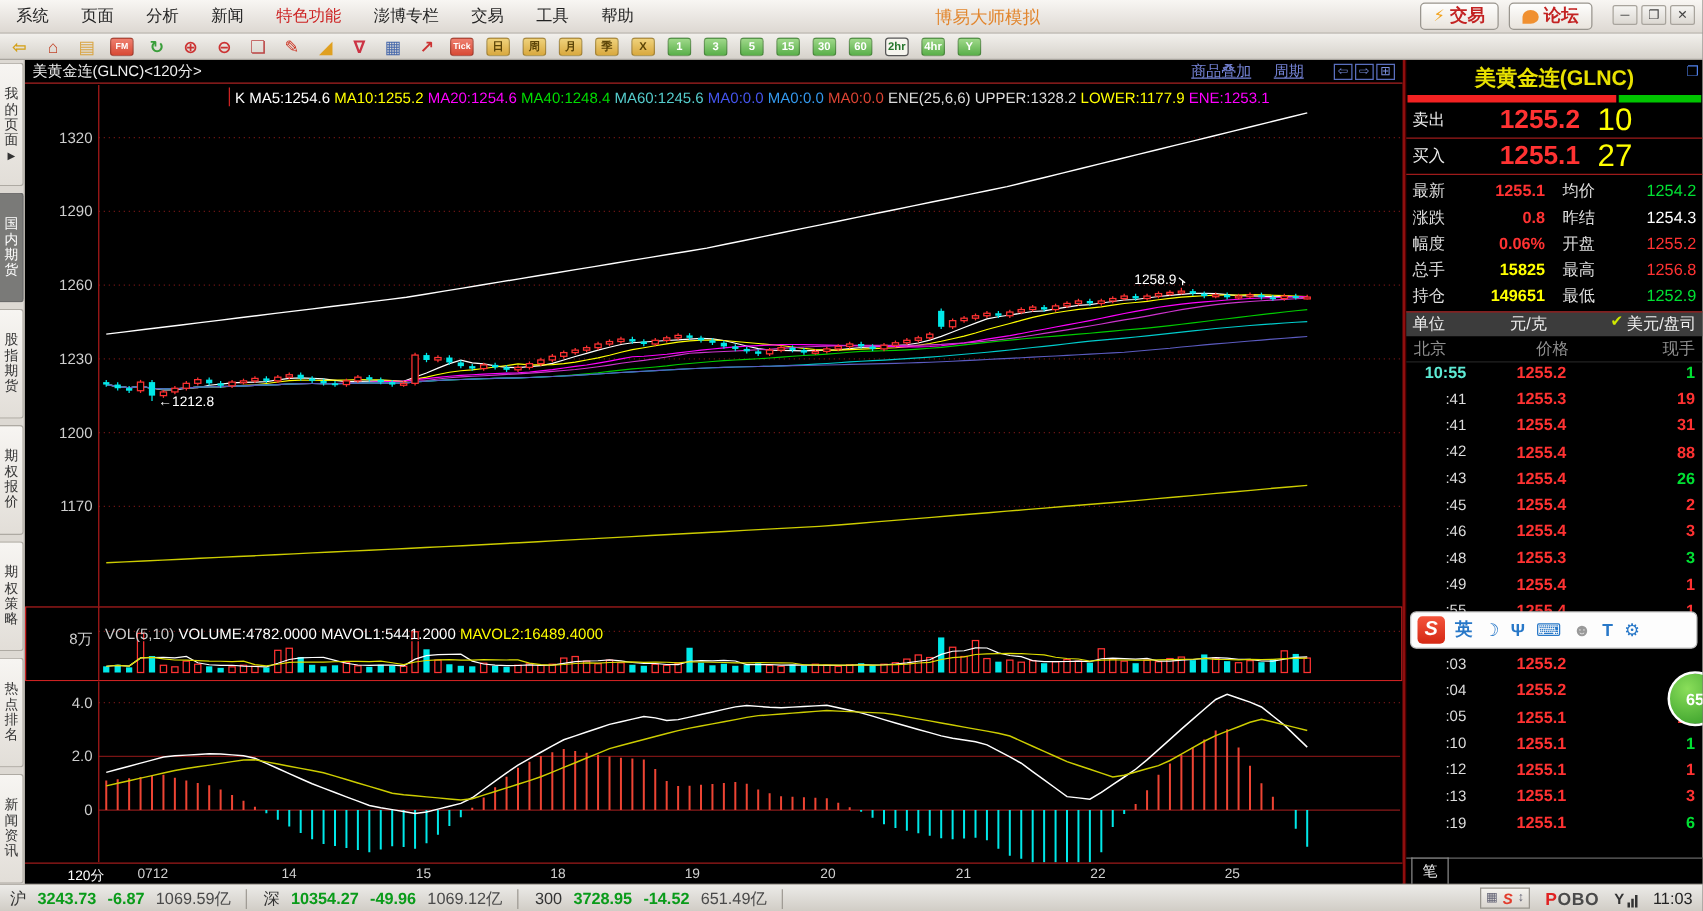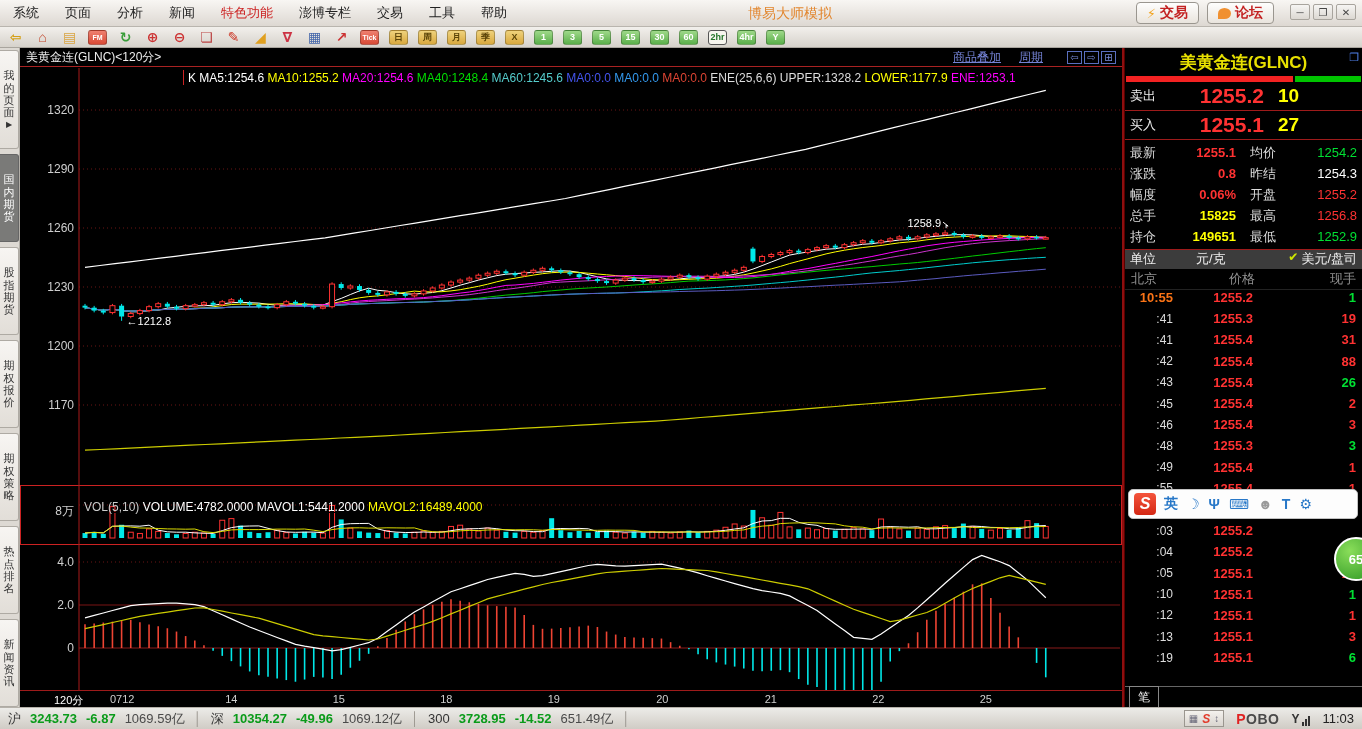"10" .bsrow .qty { font-size: 19px -> 25px; font-weight: bold -> normal }
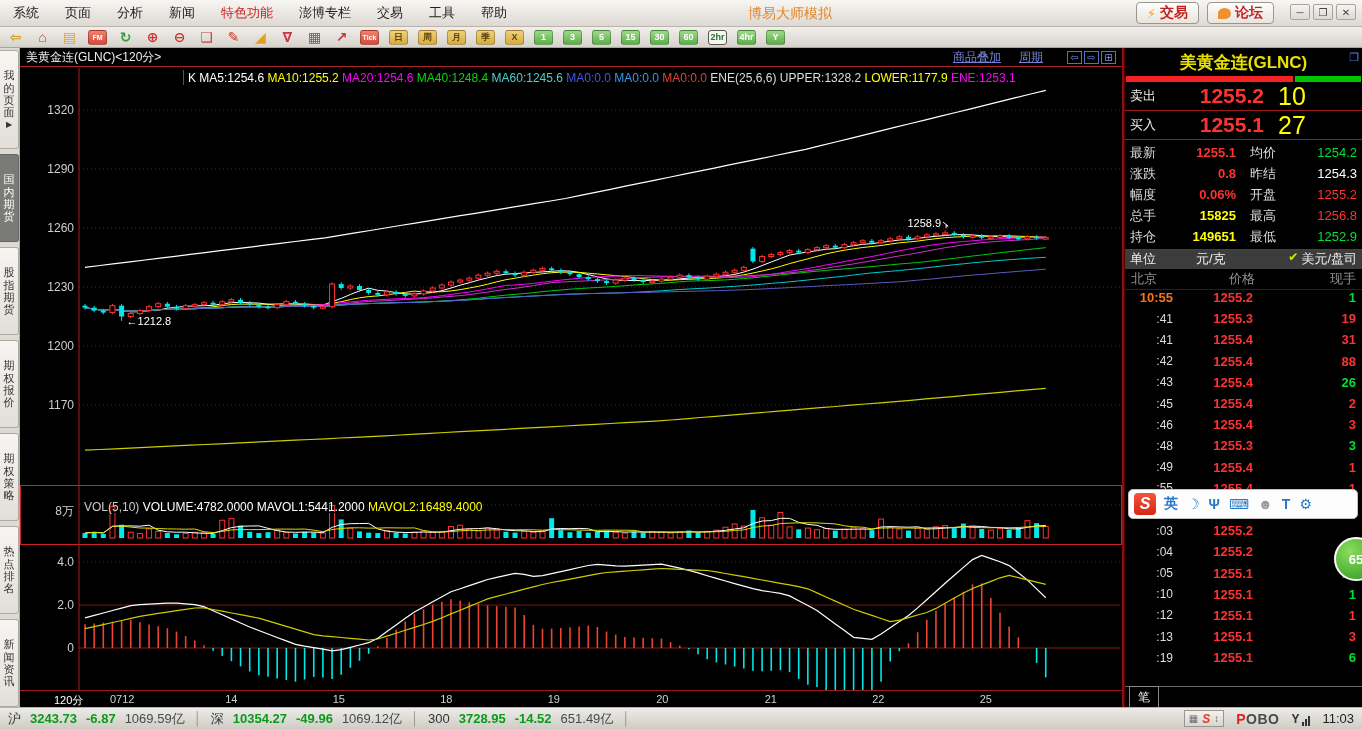"元/克" .unitrow .u1 { margin-left: 40px -> 52px }
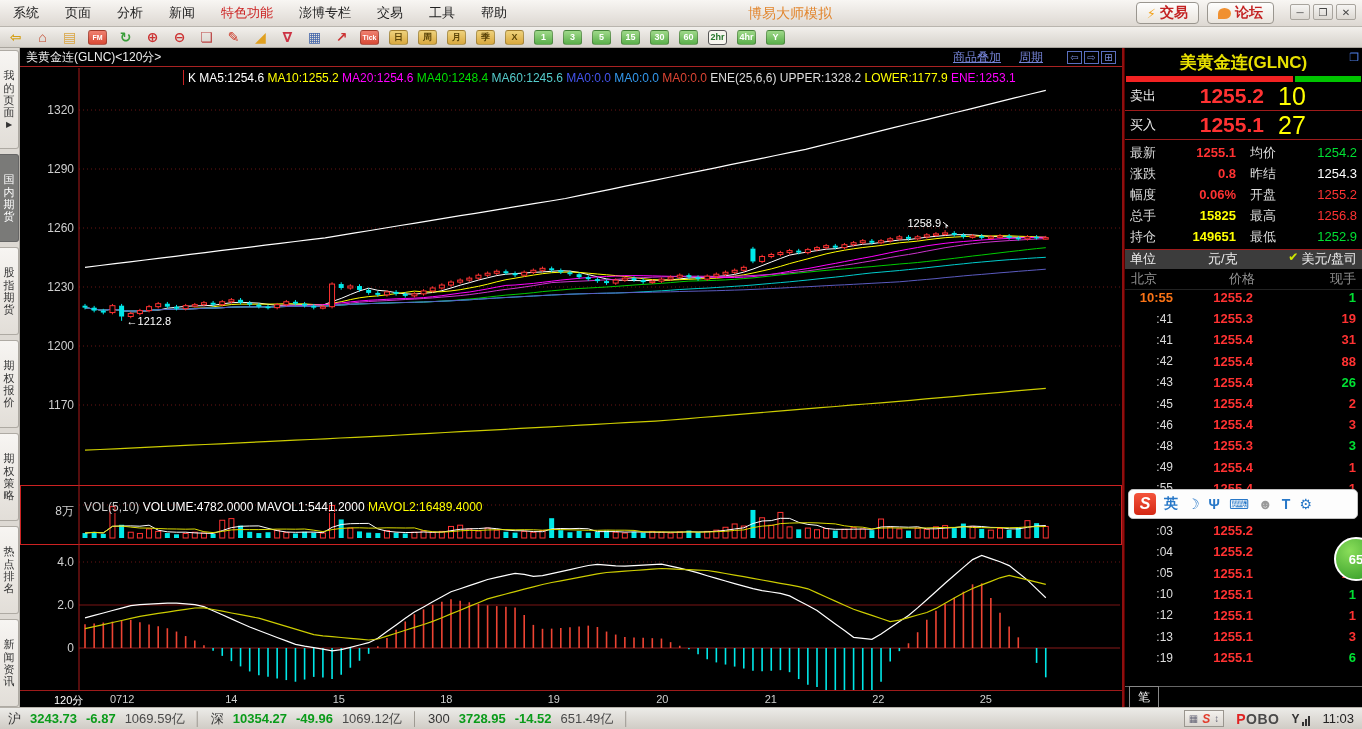"10:55" .tick .tt.hl { color: #f97316 -> #5eead4 }
